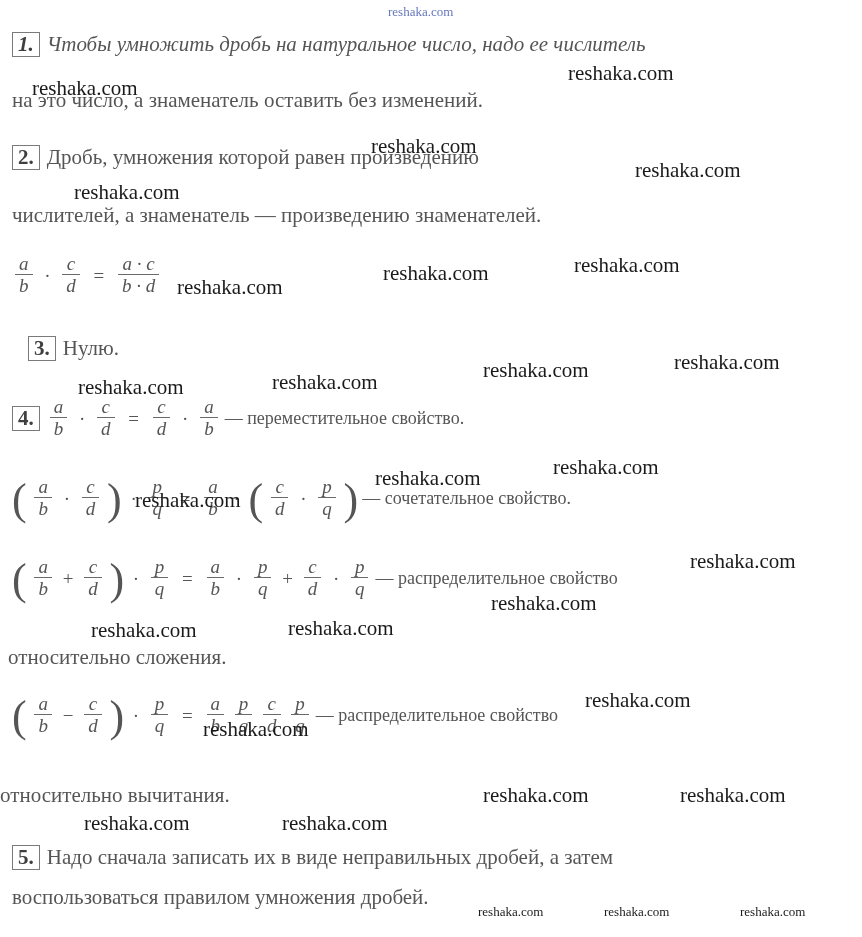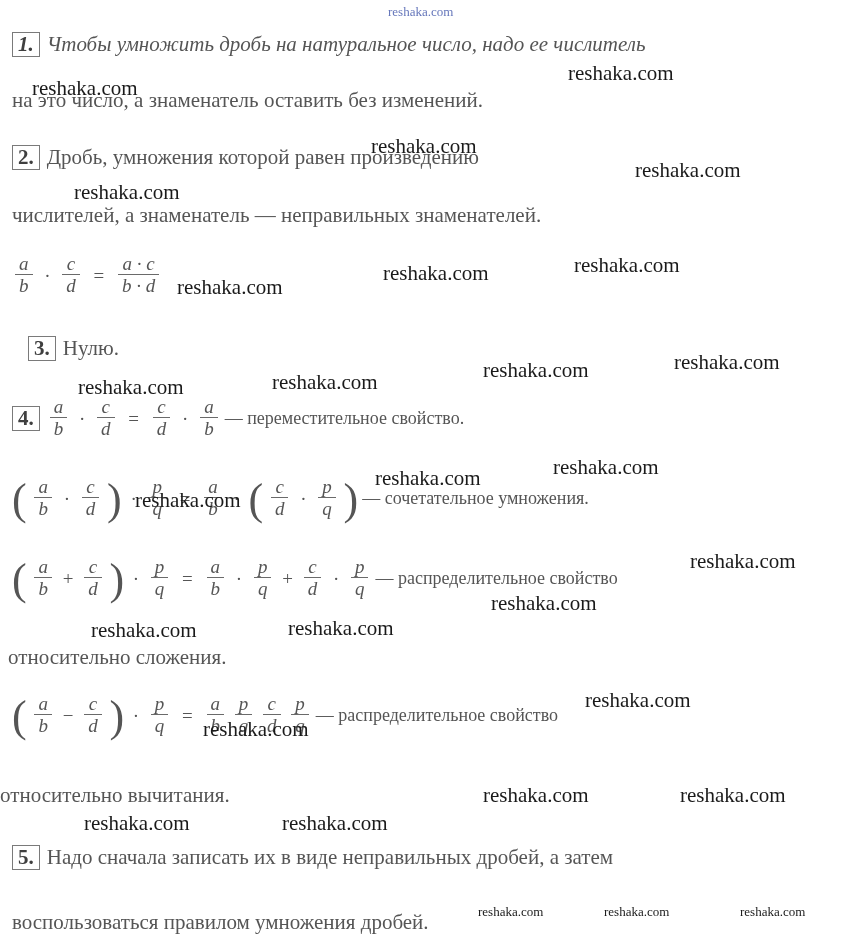"числителей, а знаменатель — неправильных" span.txt { text: неправильных -> произведению }
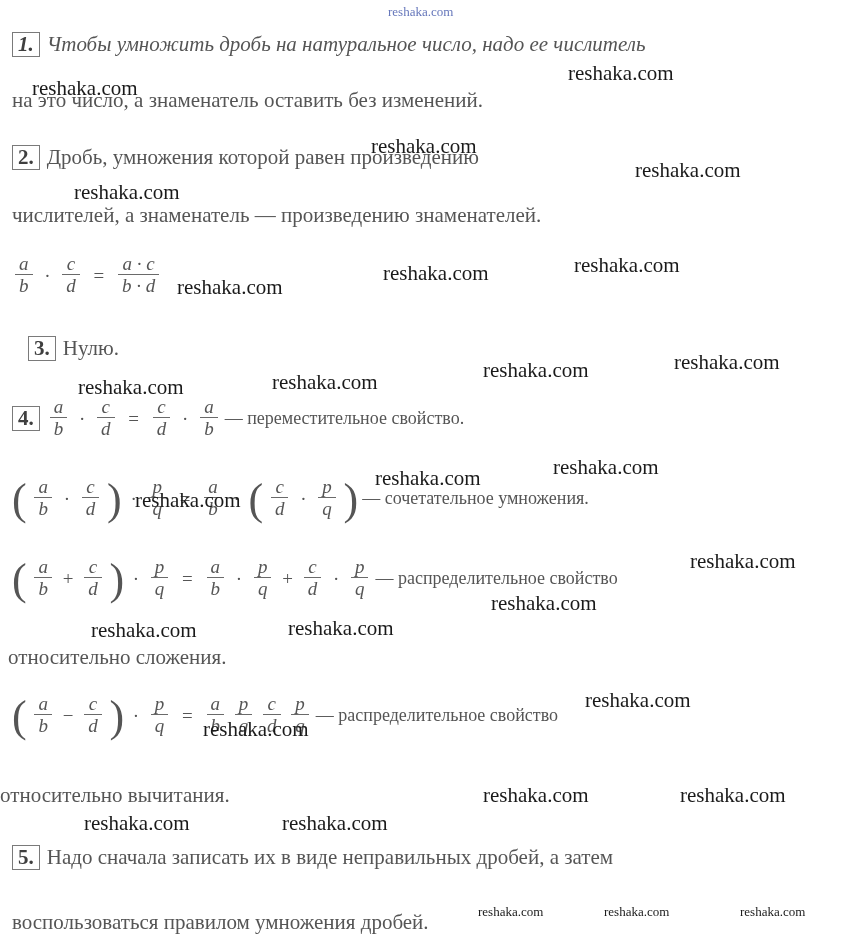"— сочетательное умножения." span.tail { text: умножения -> свойство }
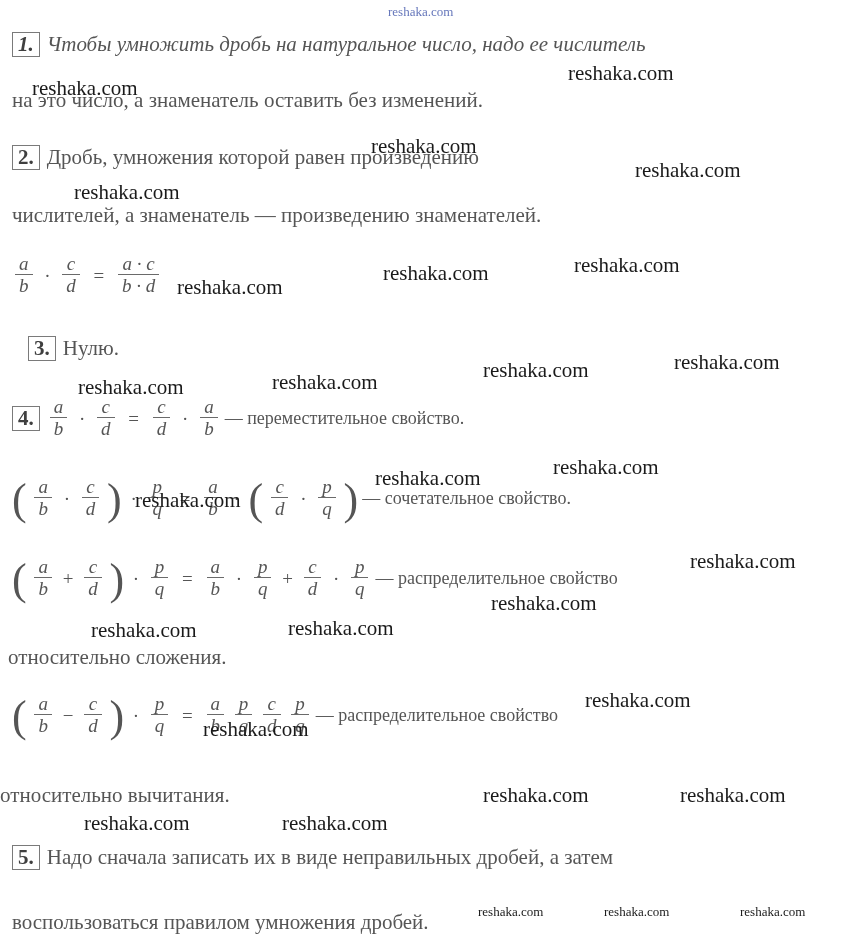"воспользоваться правилом умножения" div.line { top: 910px -> 885px }
